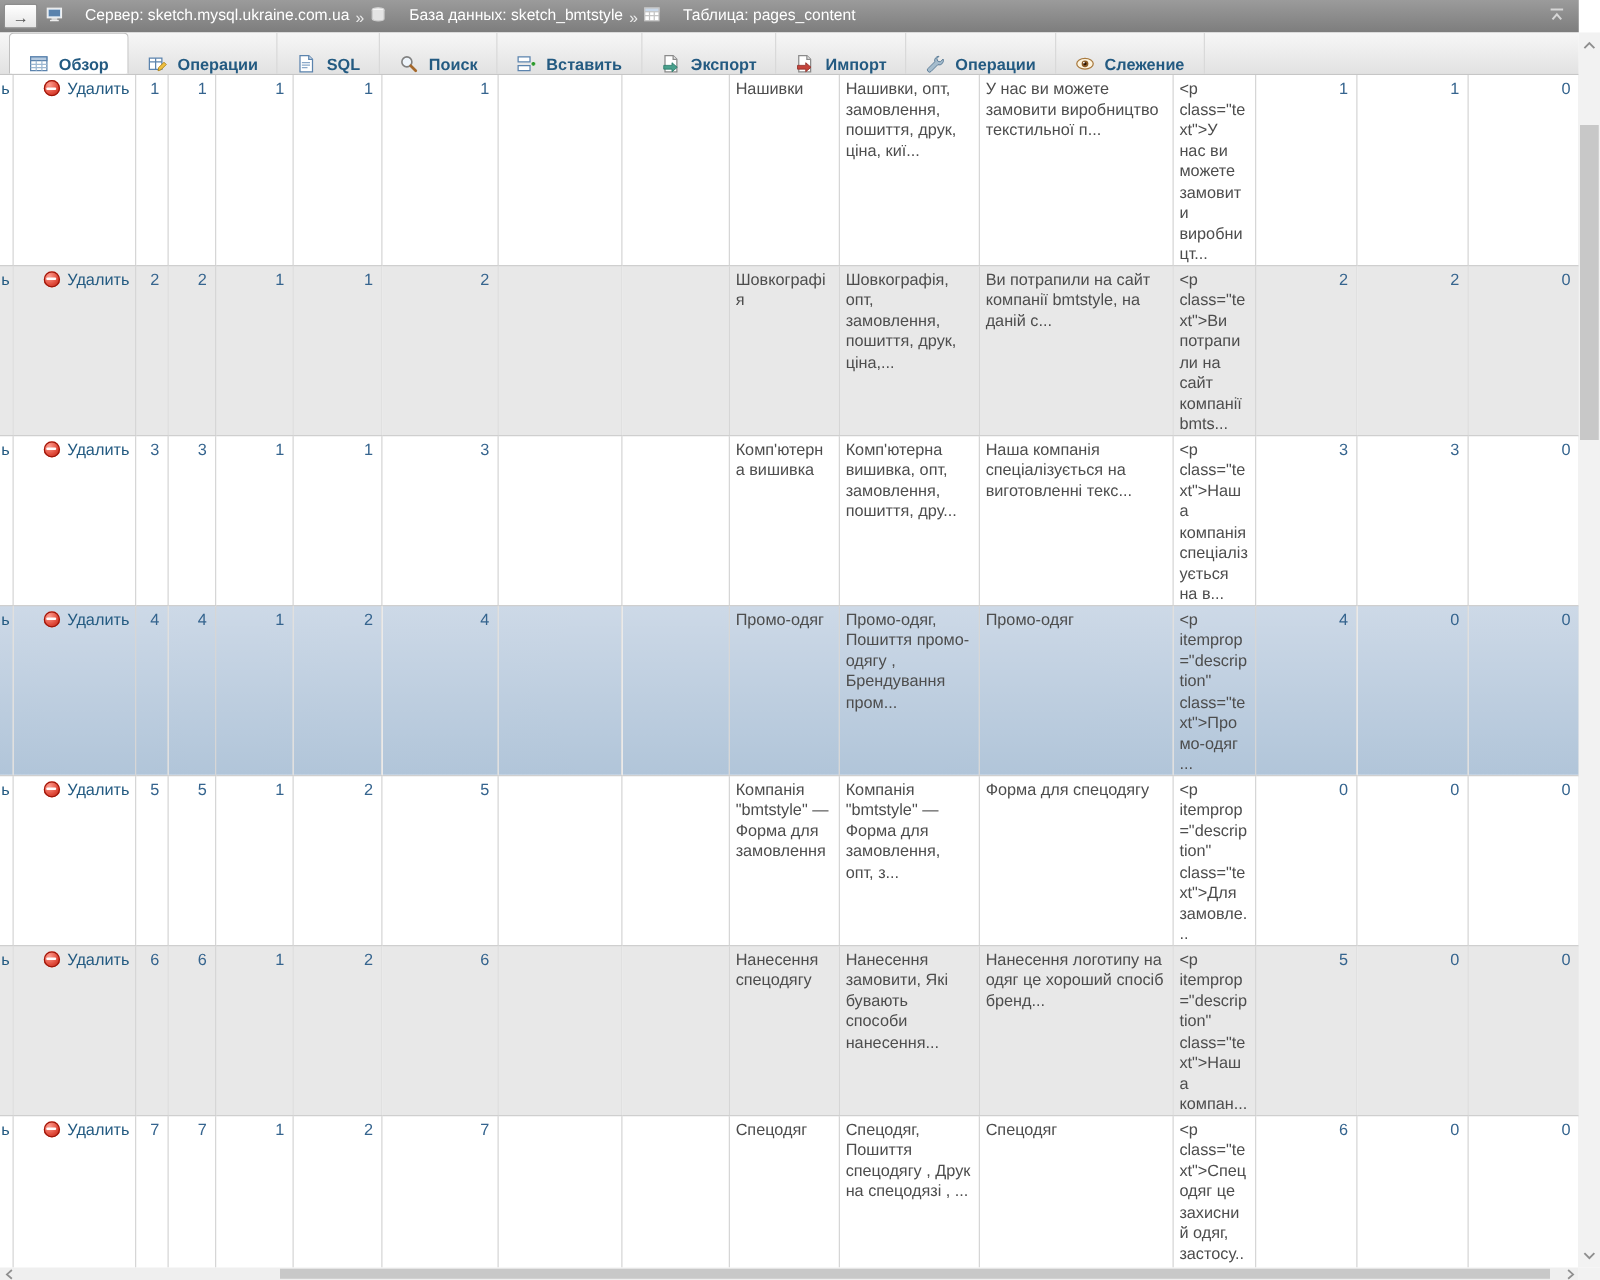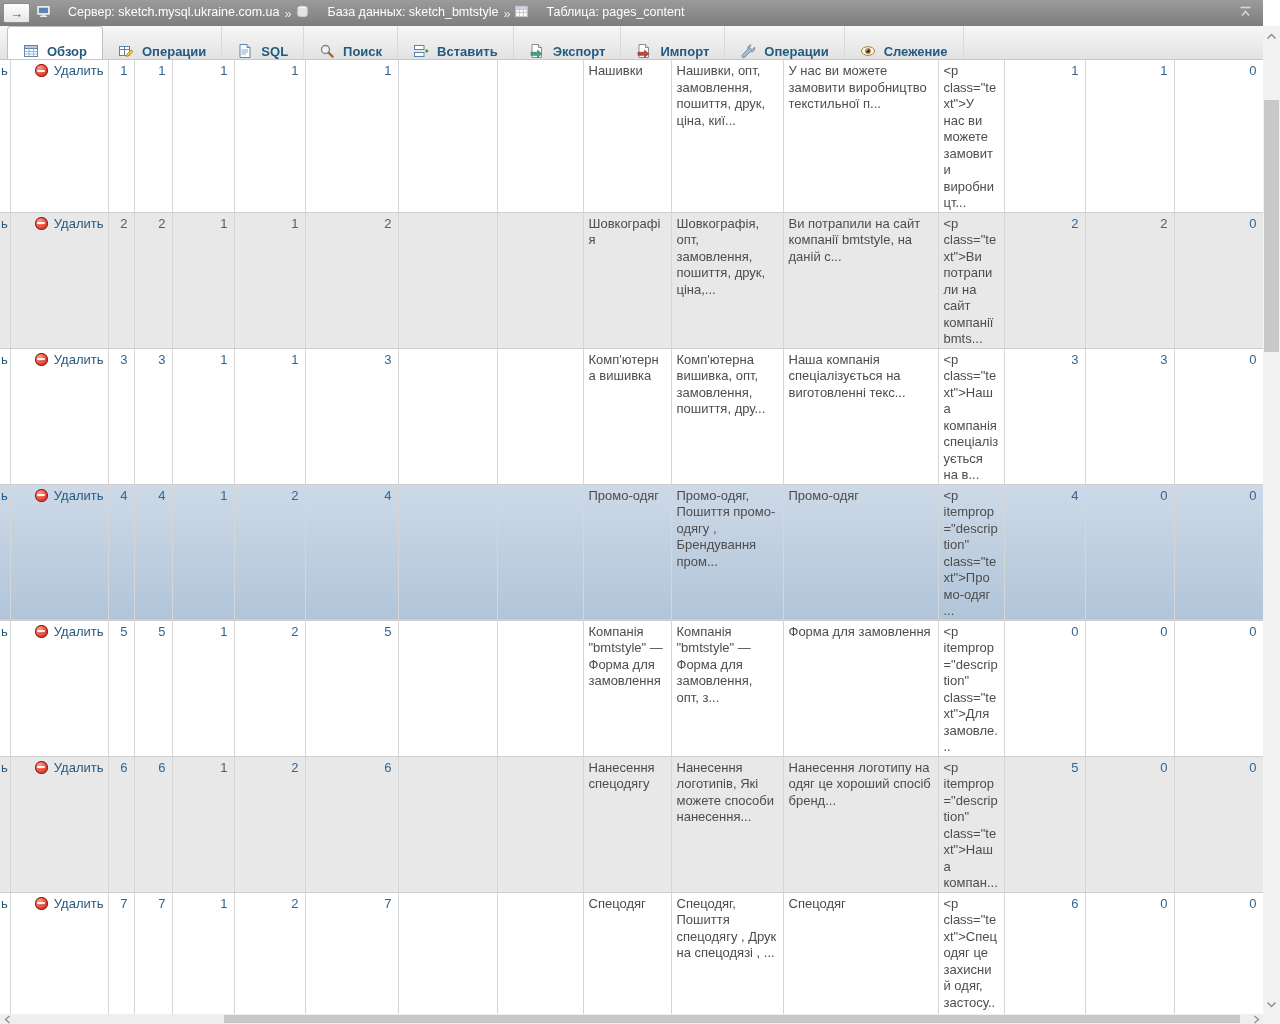"Форма для замовлення" td.txt { text: замовлення -> спецодягу }
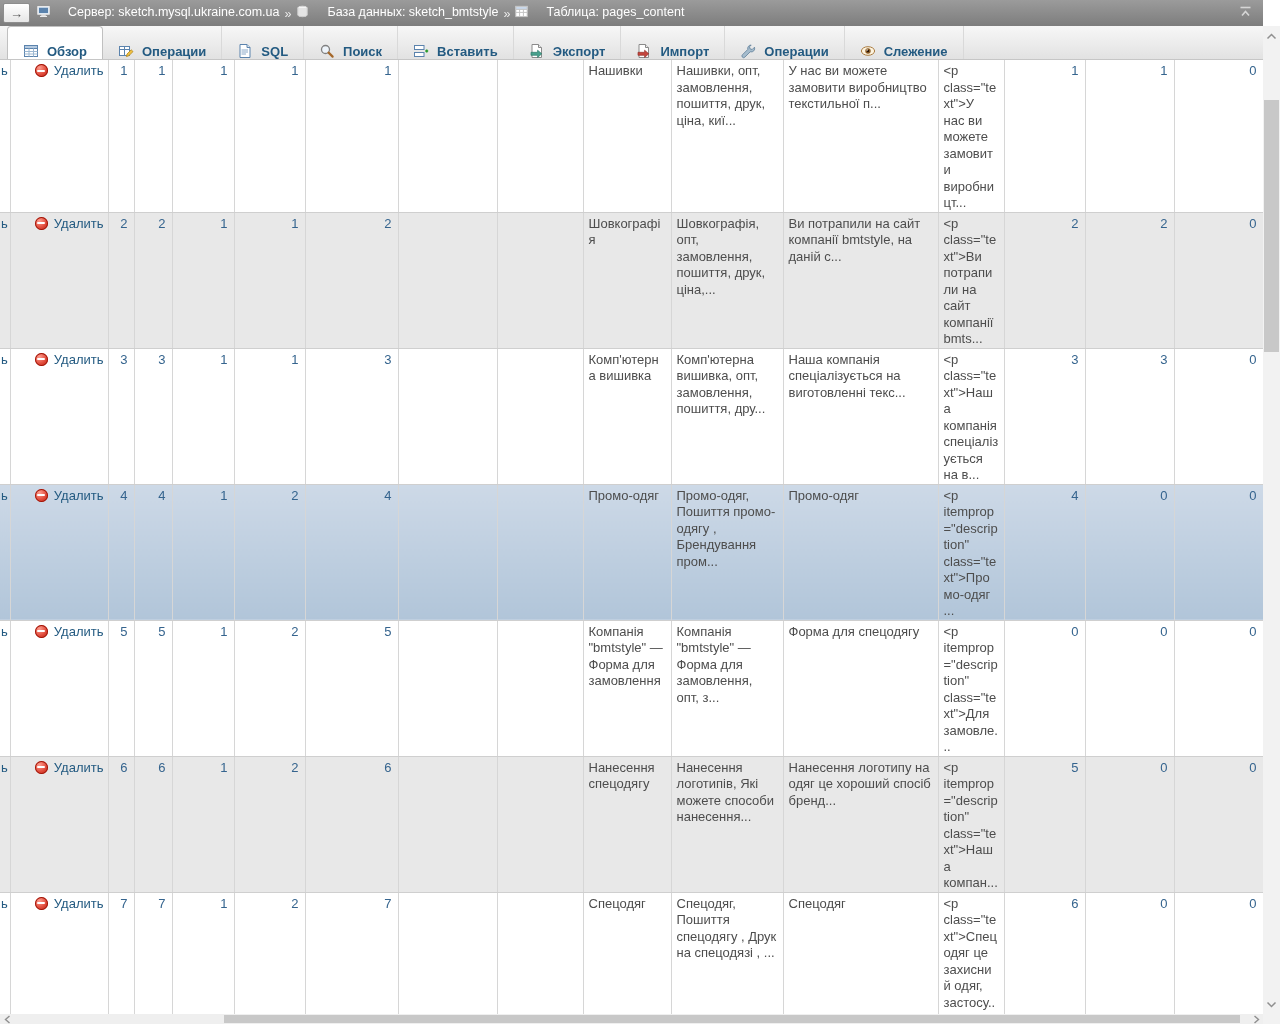"Нанесення логотипів, Які можете способи" td.txt { text: логотипів, Які можете -> замовити, Які бувають }
